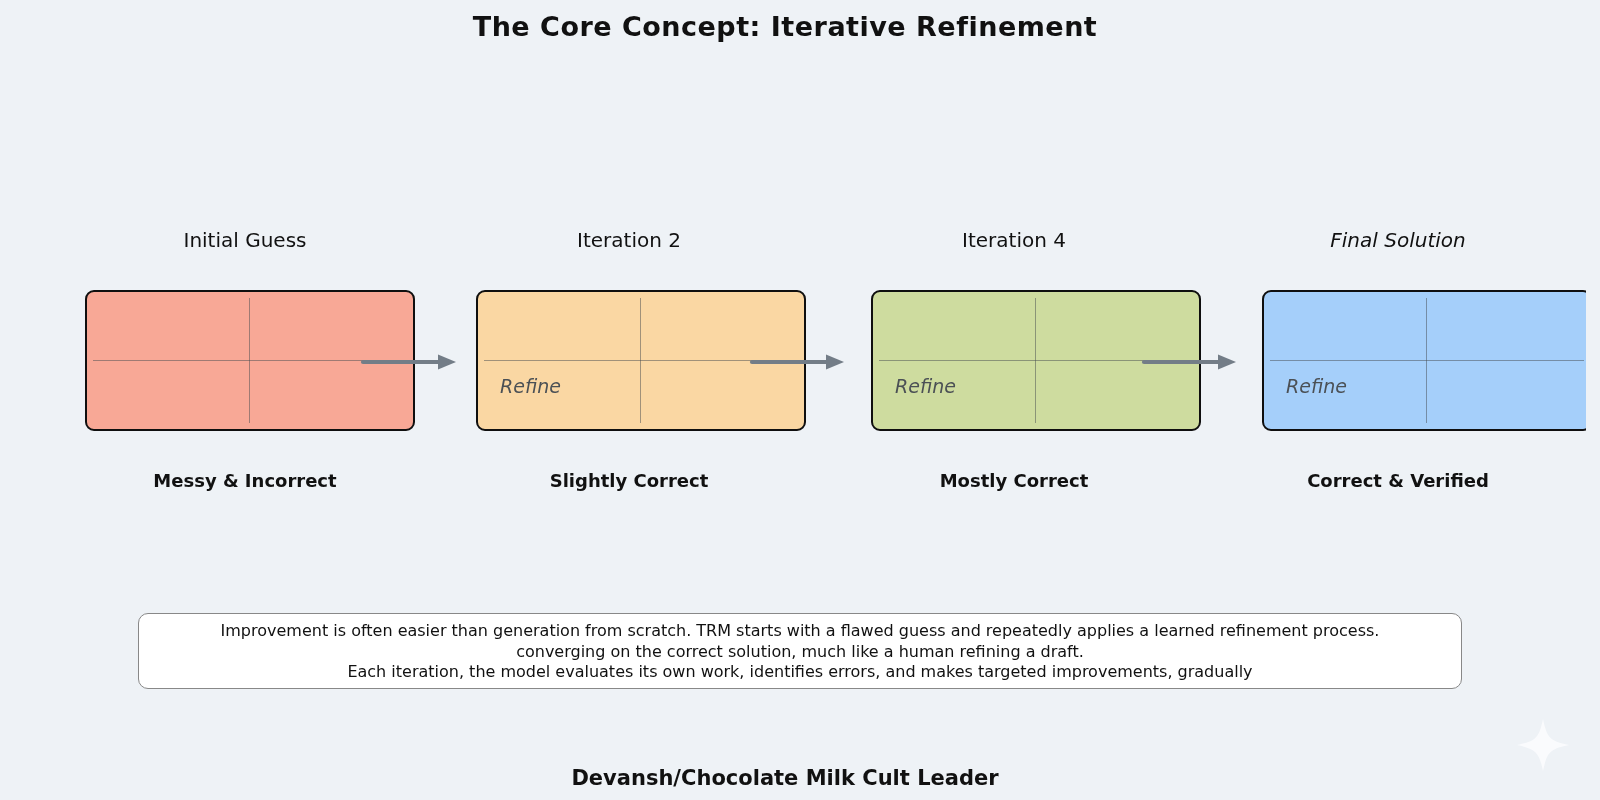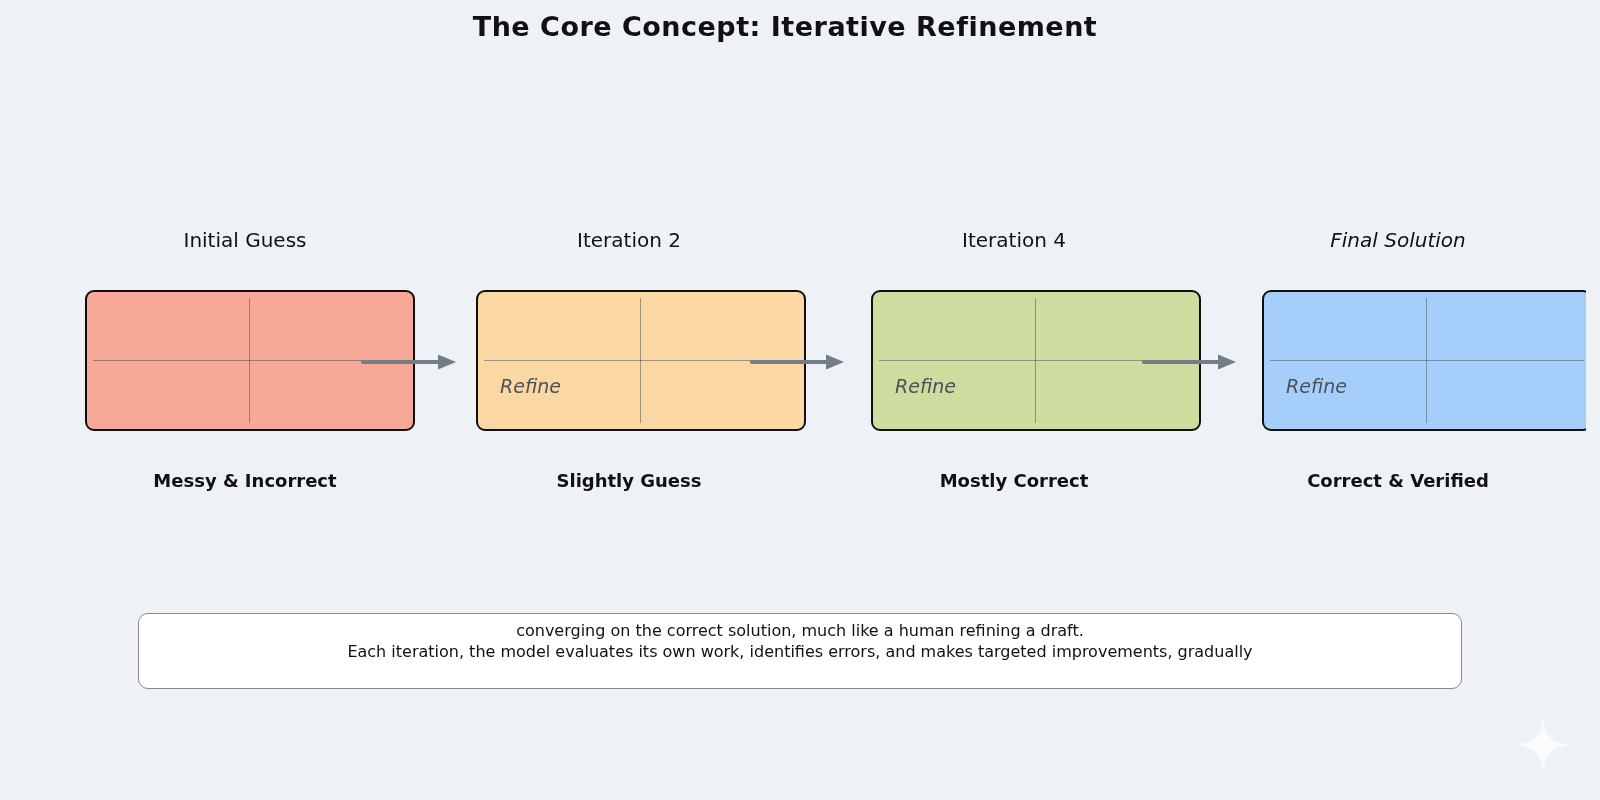"Slightly Guess" div.caption { text: Guess -> Correct }
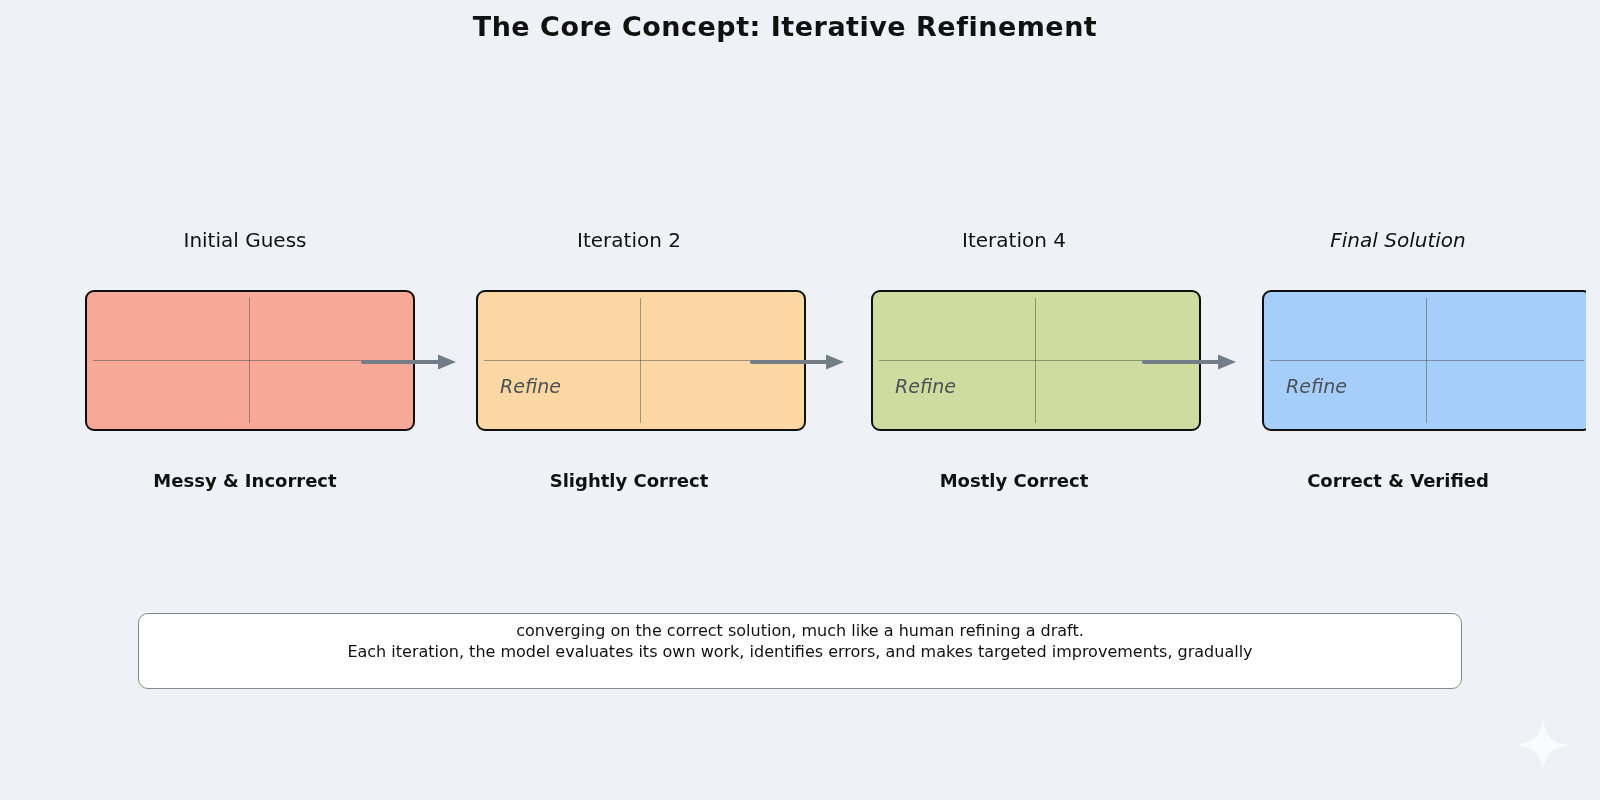"Improvement is often easier than" div { html: none -> <div>Improvement is often easier than generation from scratch. TRM starts with a flawed guess and repeatedly applies a learned refinement process.</div> }
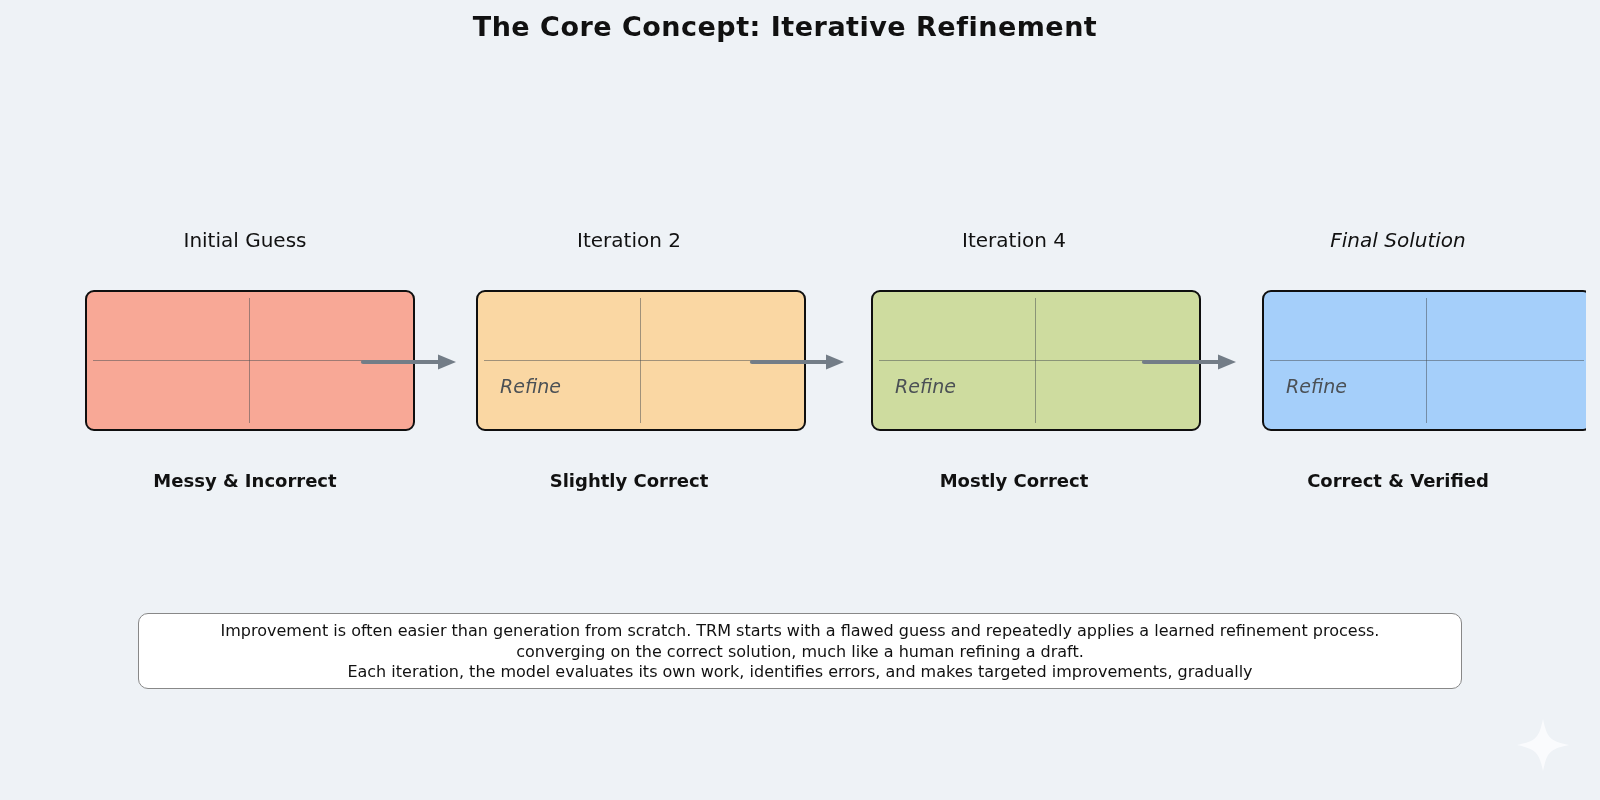"Devansh/Chocolate Milk Cult Leader" div.footer { html: none -> <div>Devansh/Chocolate Milk Cult Leader</div> }
